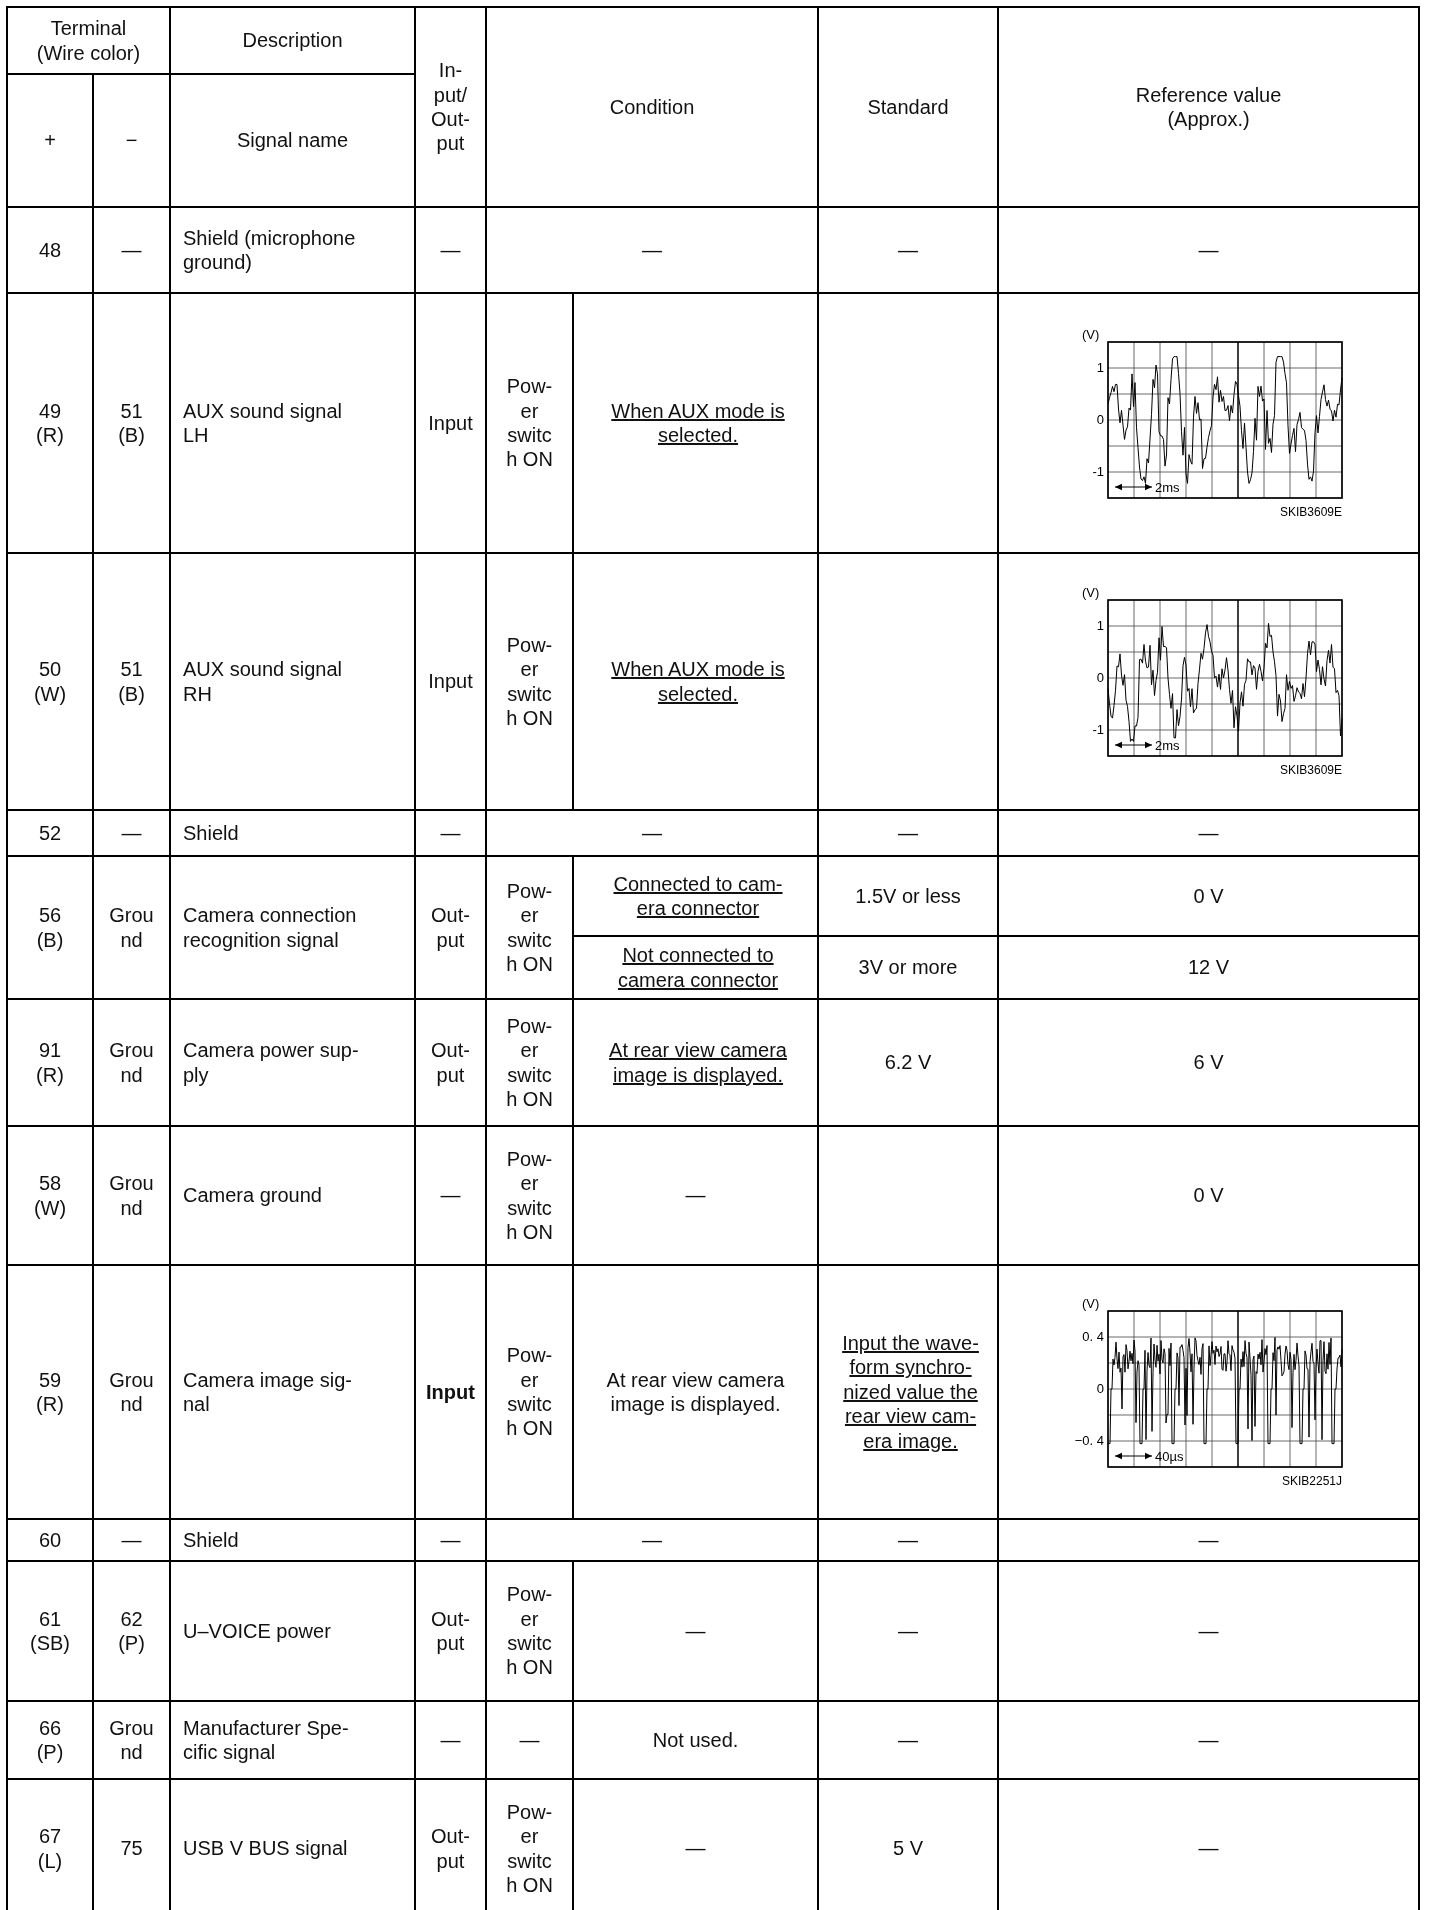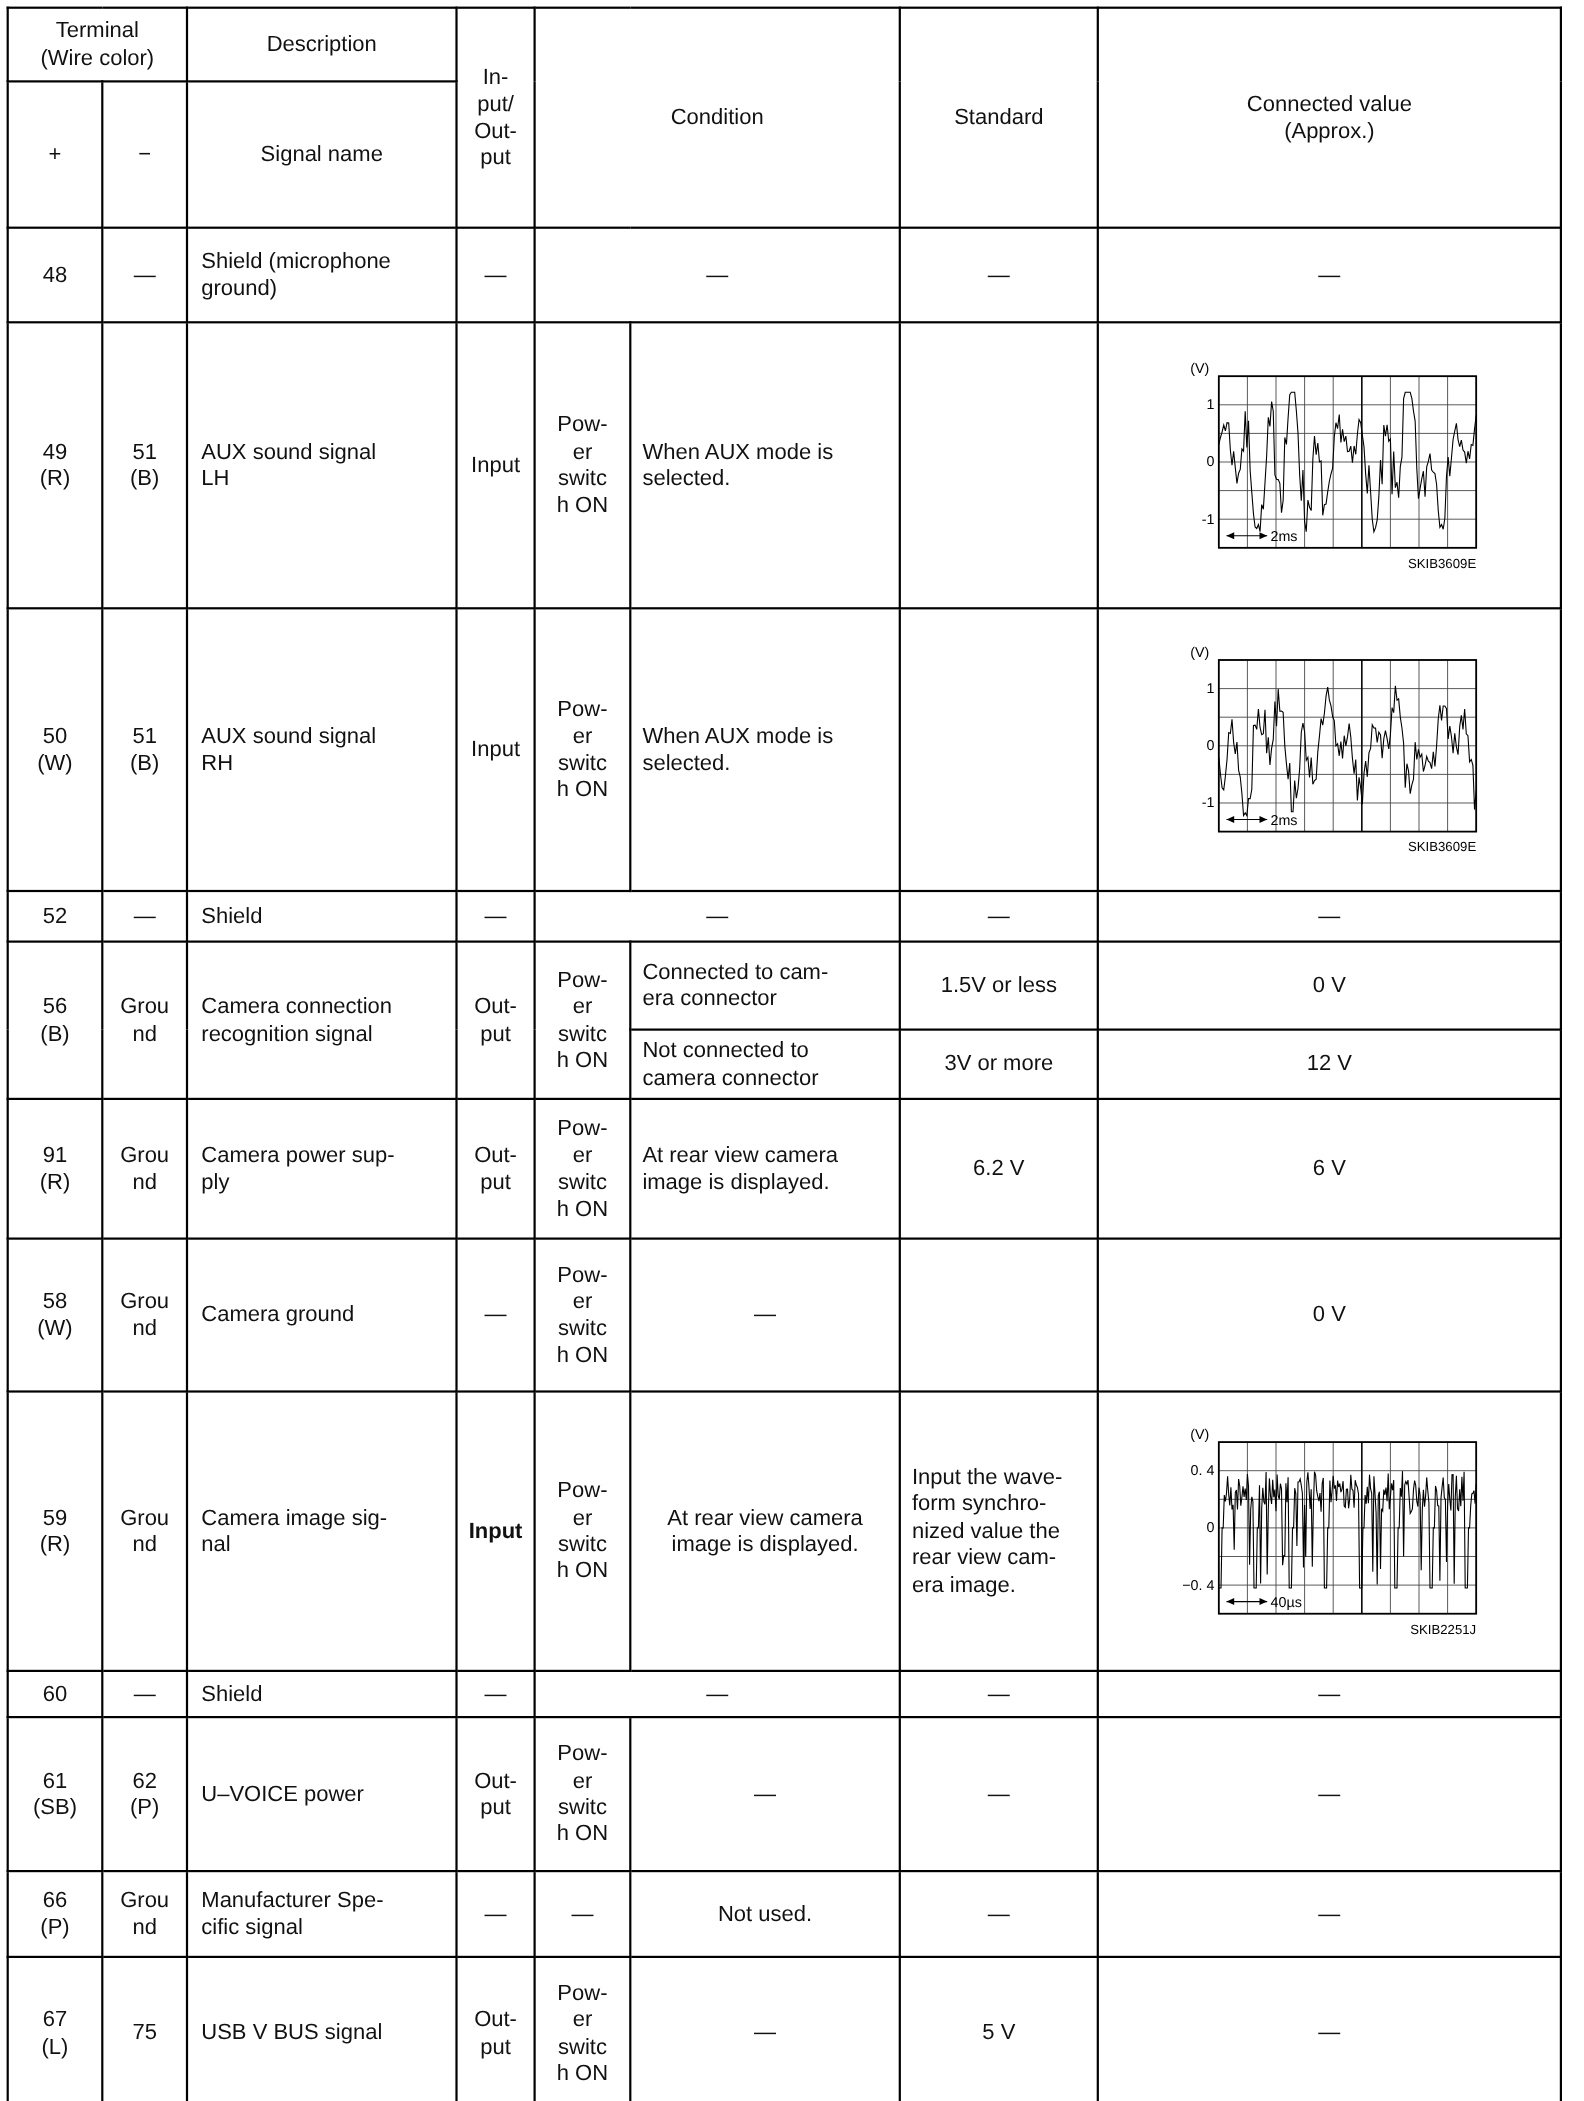"Connected value" th { text: Connected -> Reference }
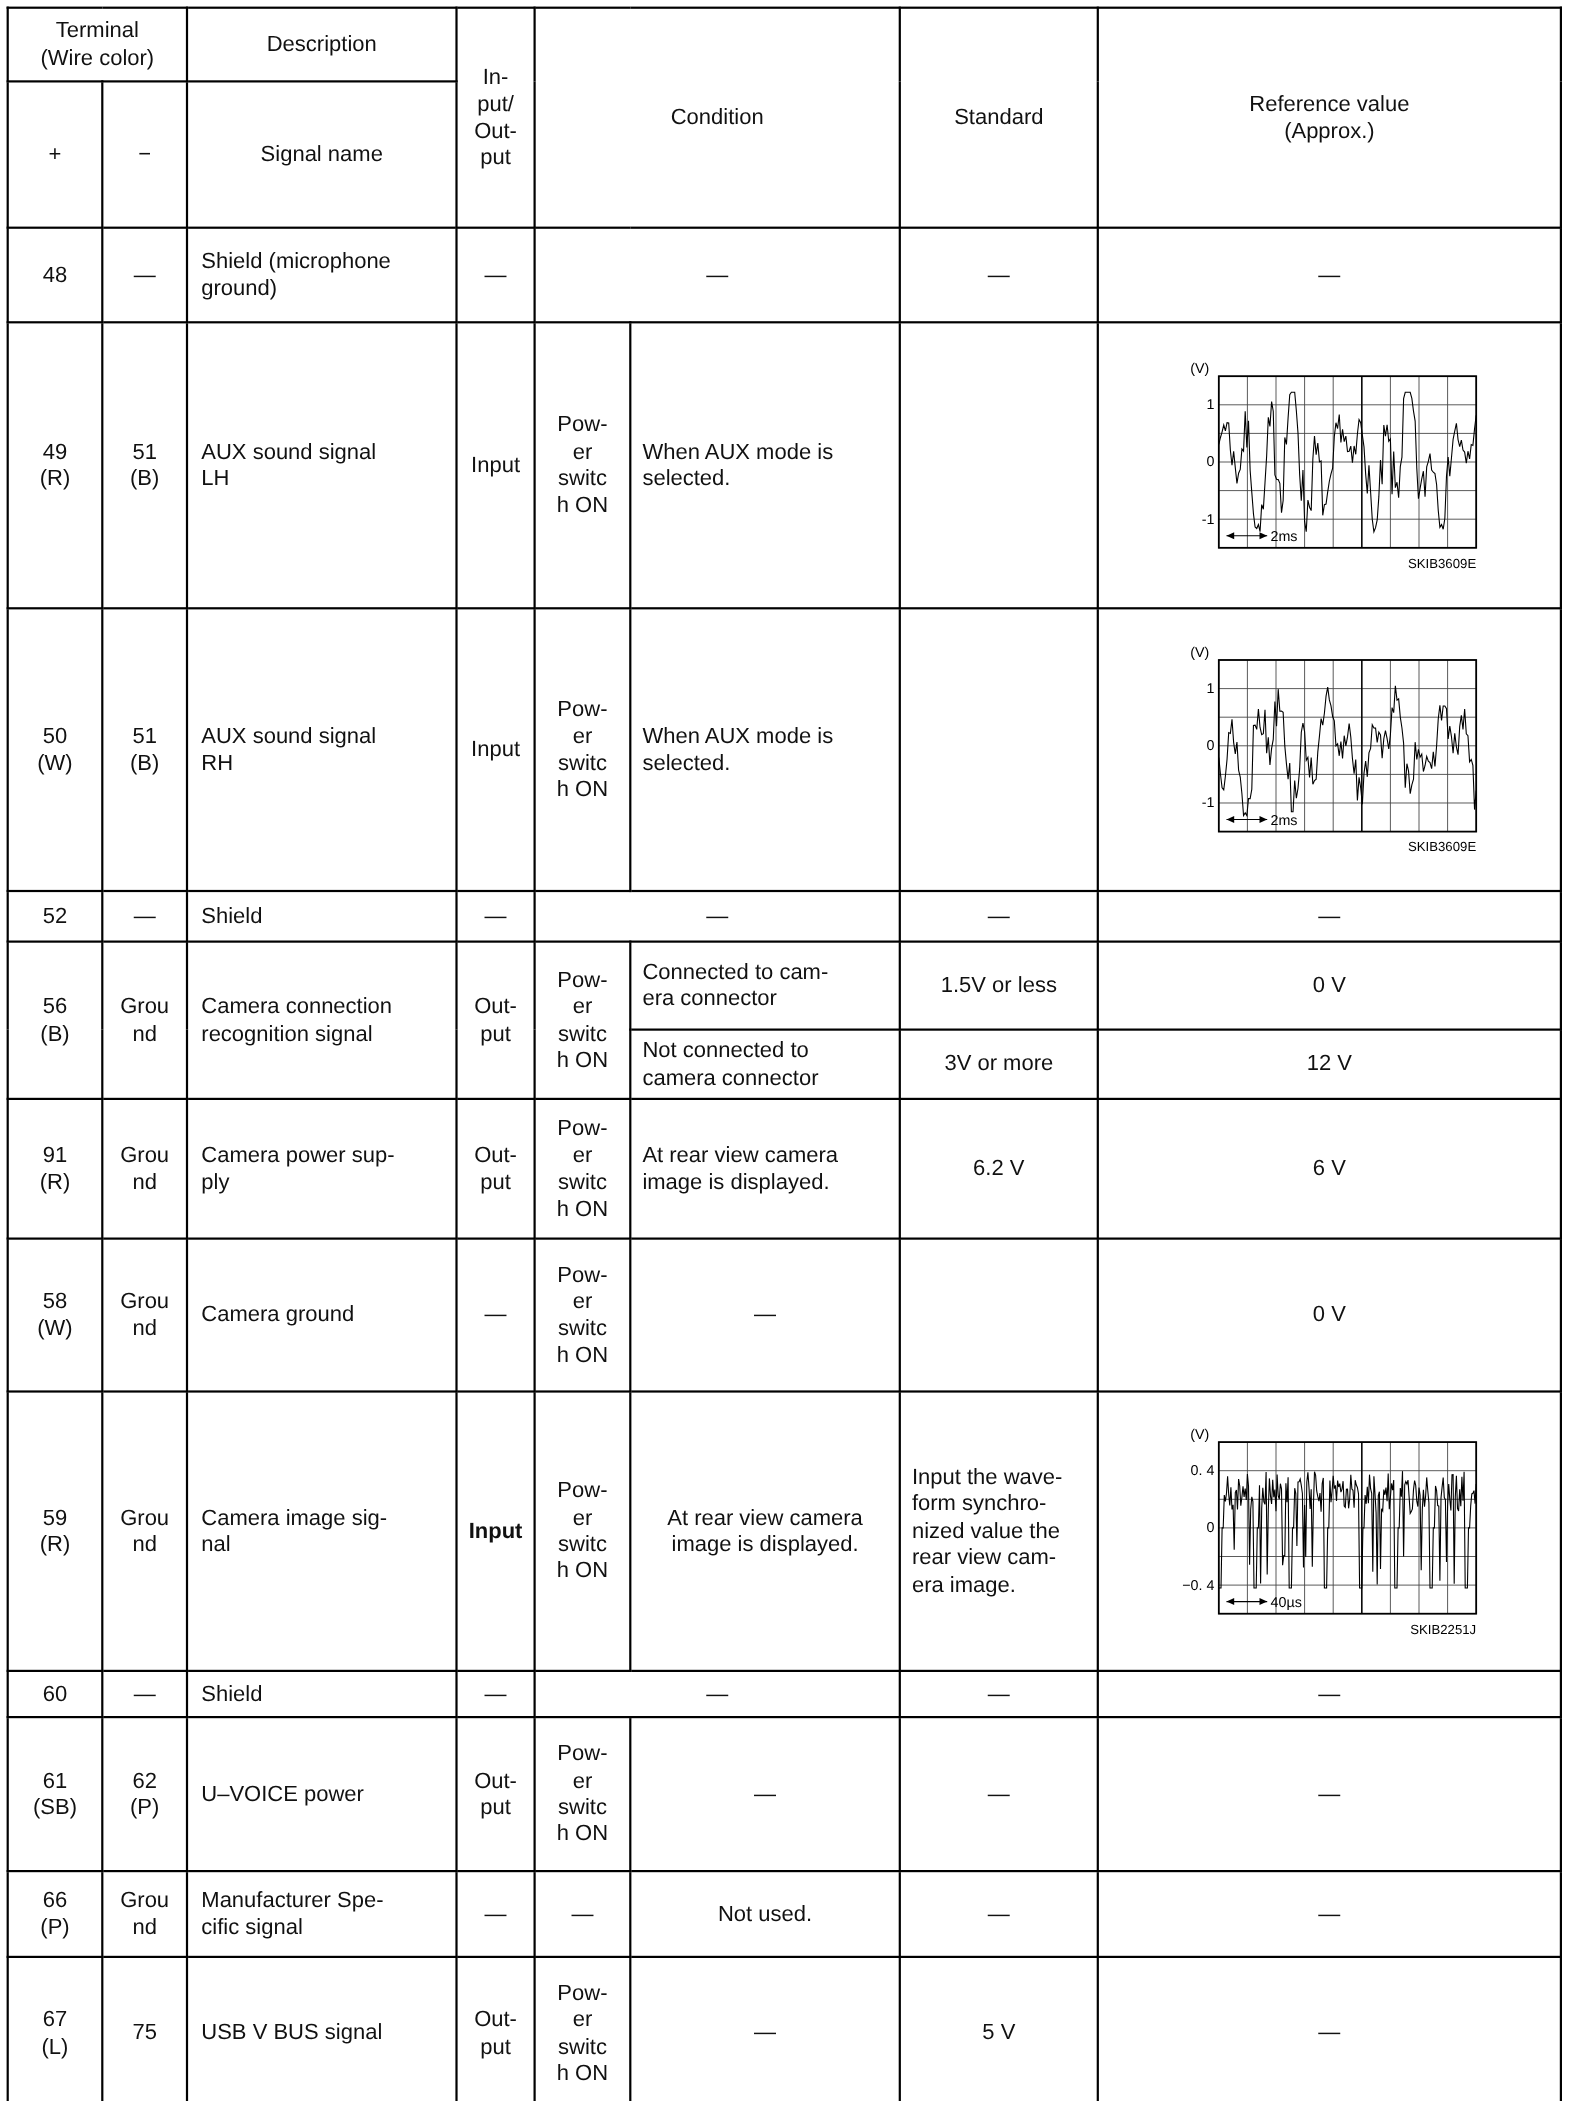"When AUX mode is" .sig-table .left { text-align: left -> center; text-decoration: none -> underline }
